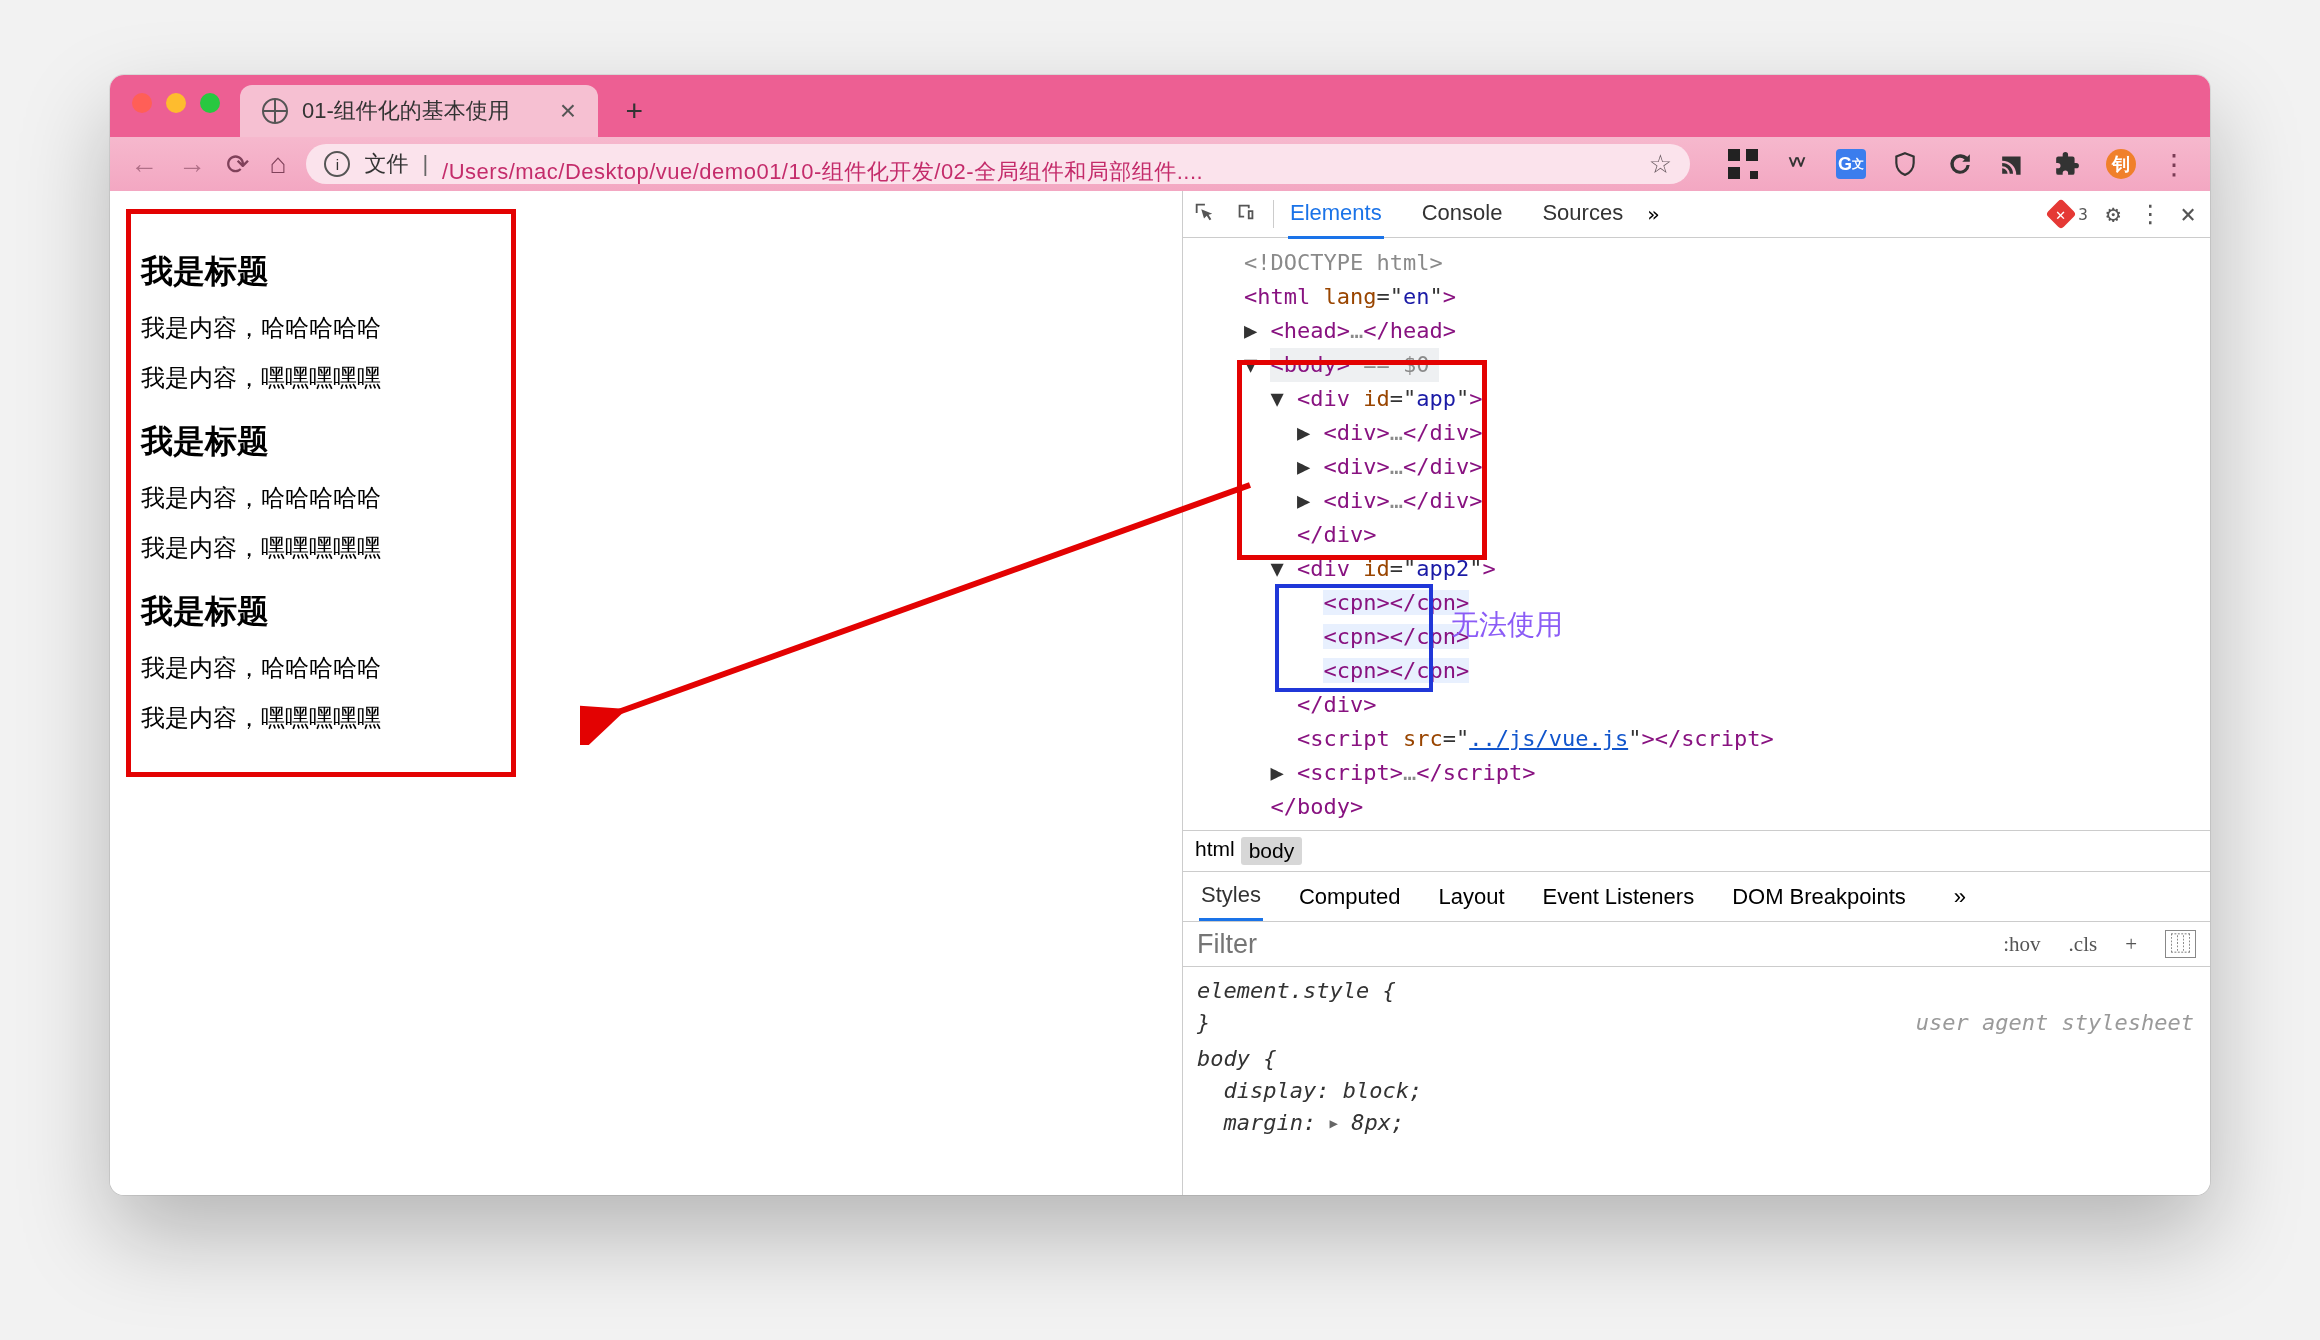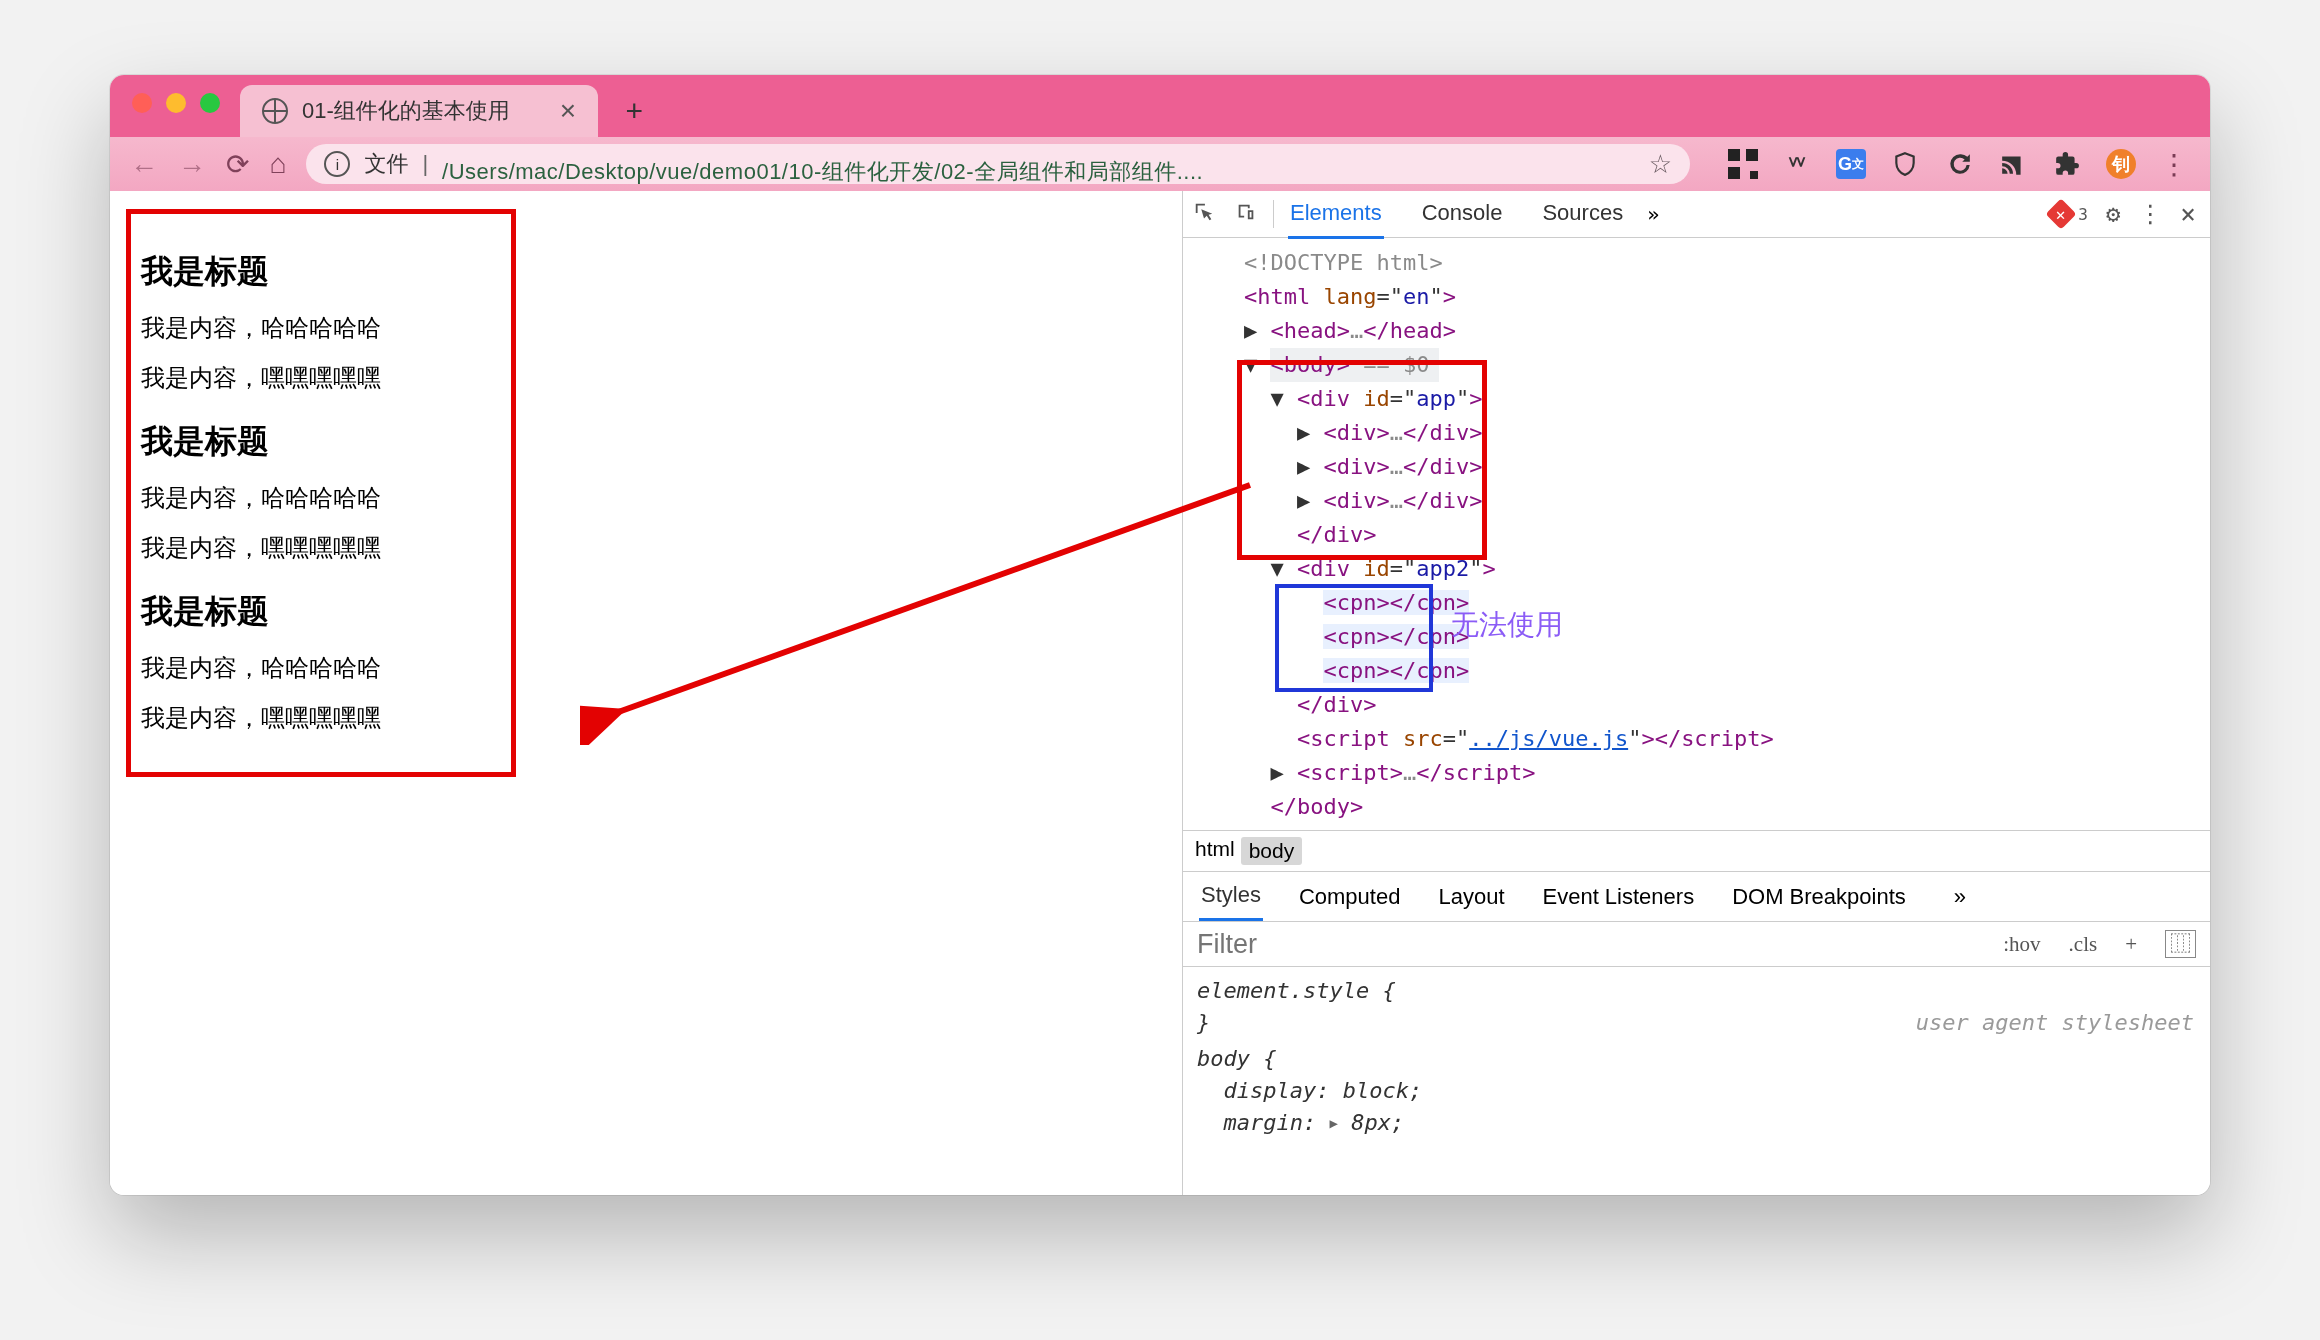"/Users/mac/Desktop/vue/demo01/10-组件化开发/0" .omnibox .path { color: #14532d -> #be185d }
